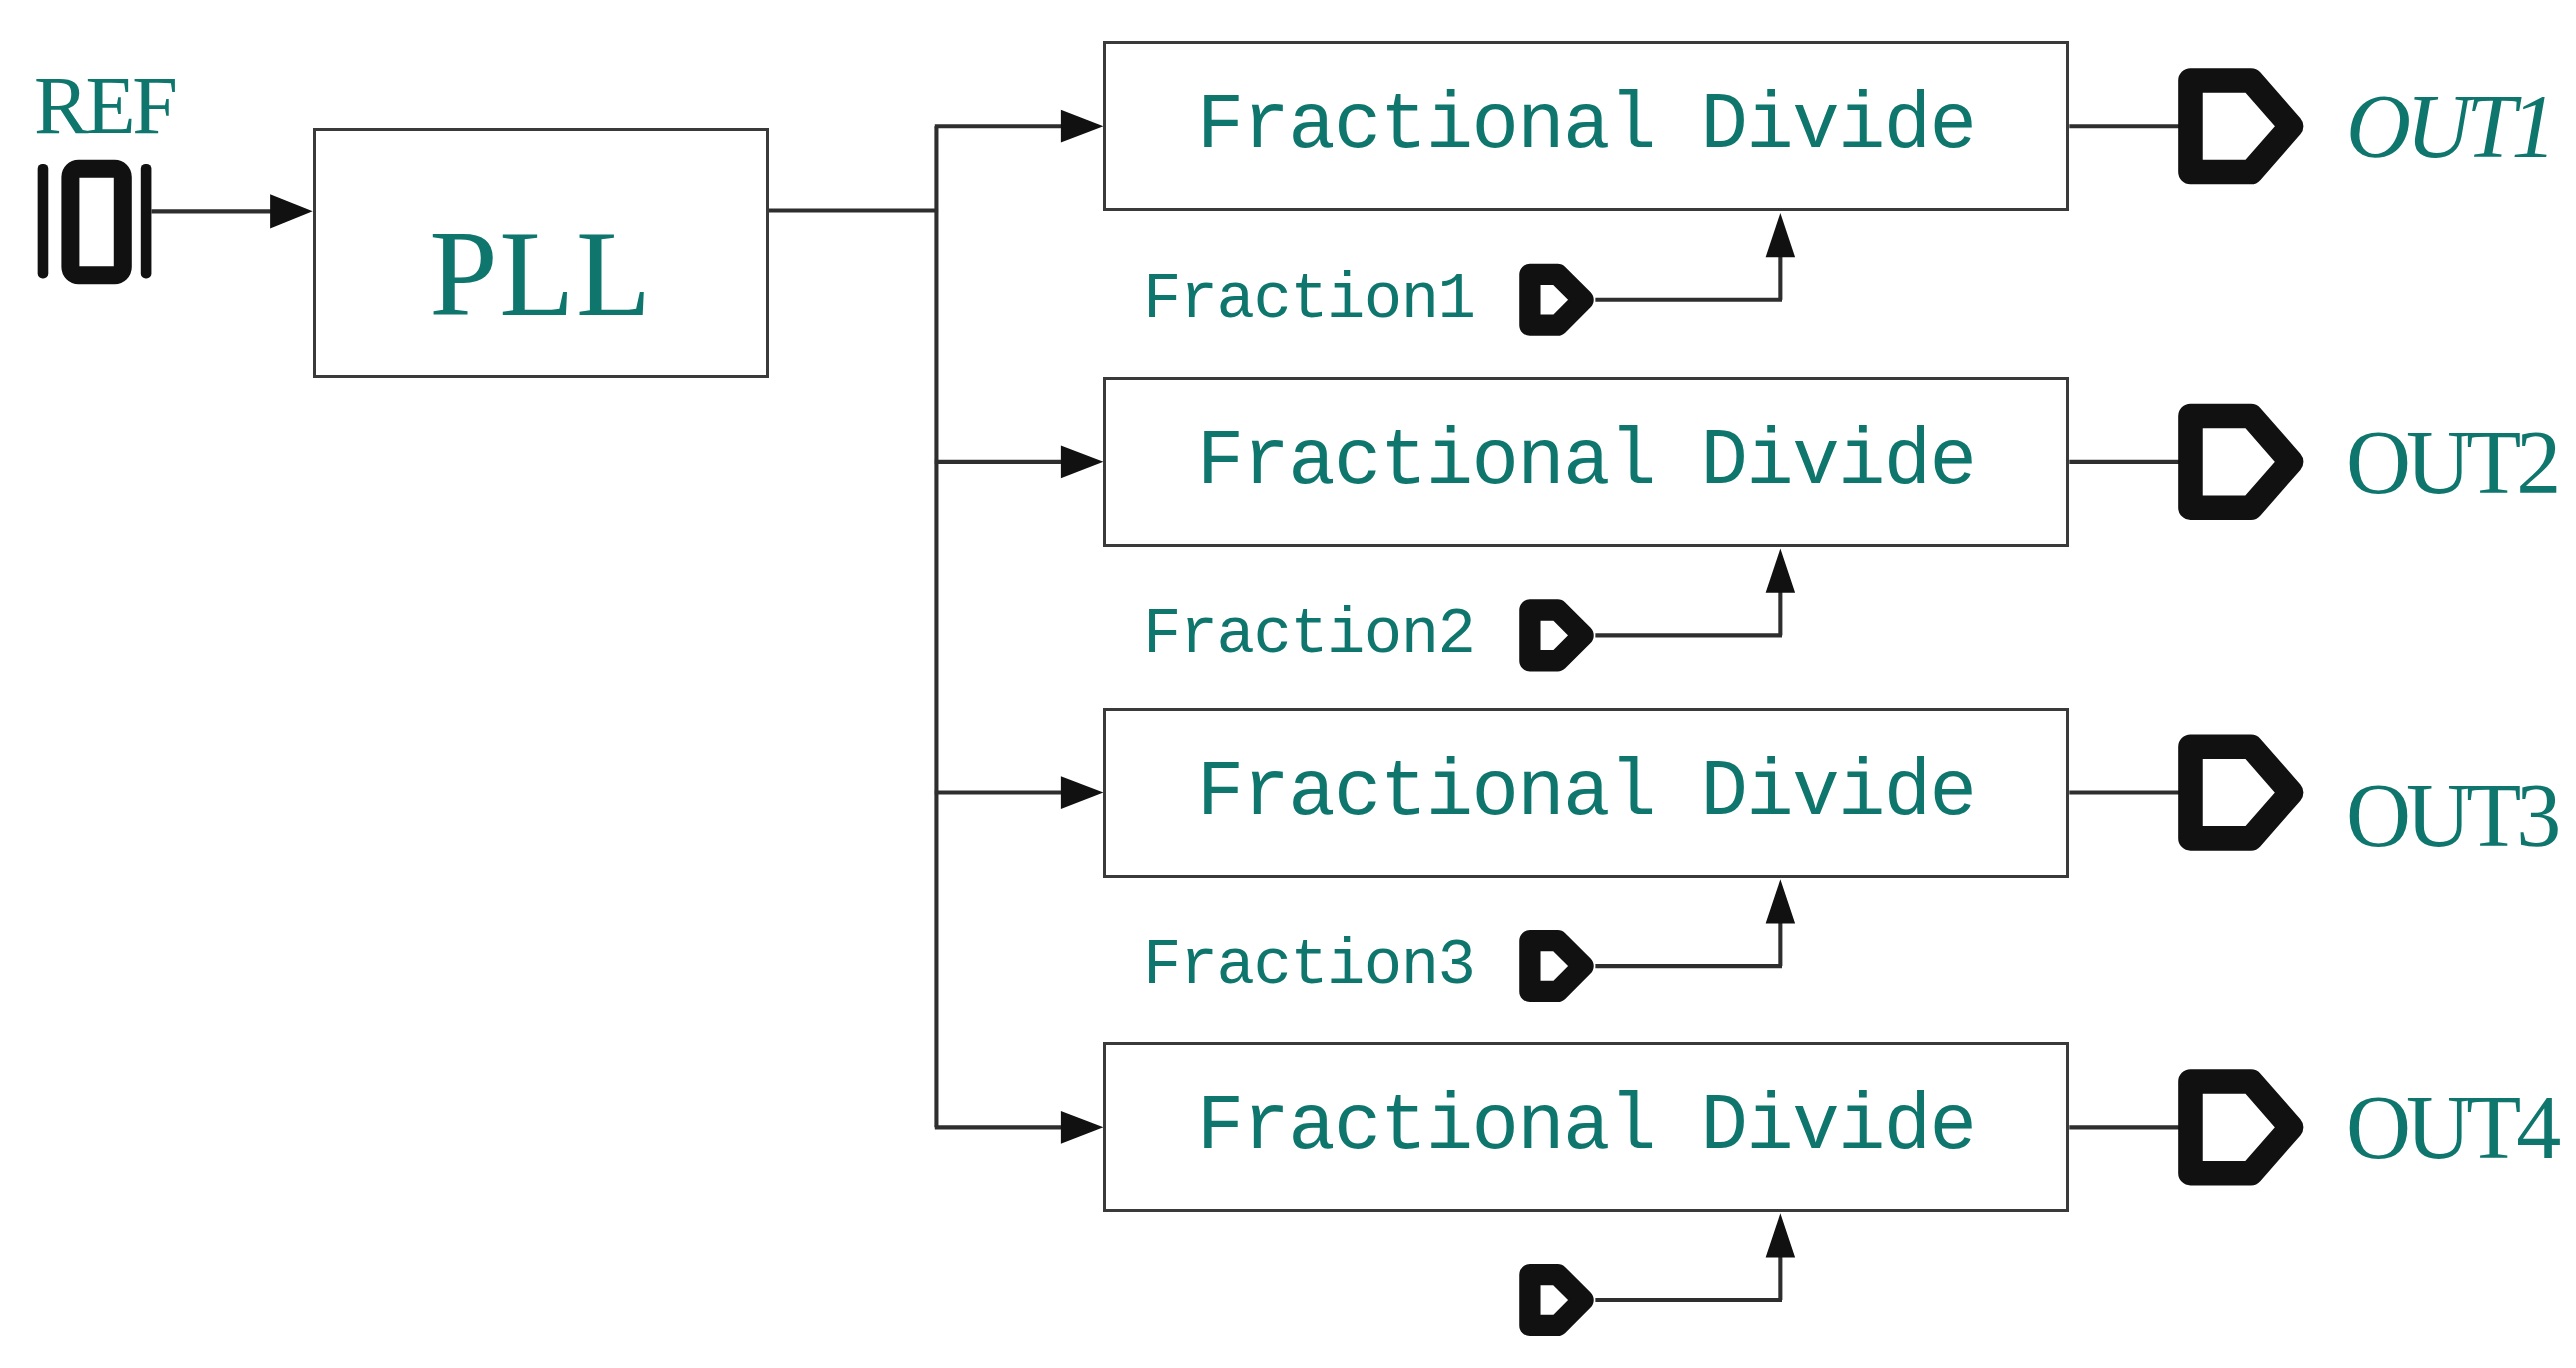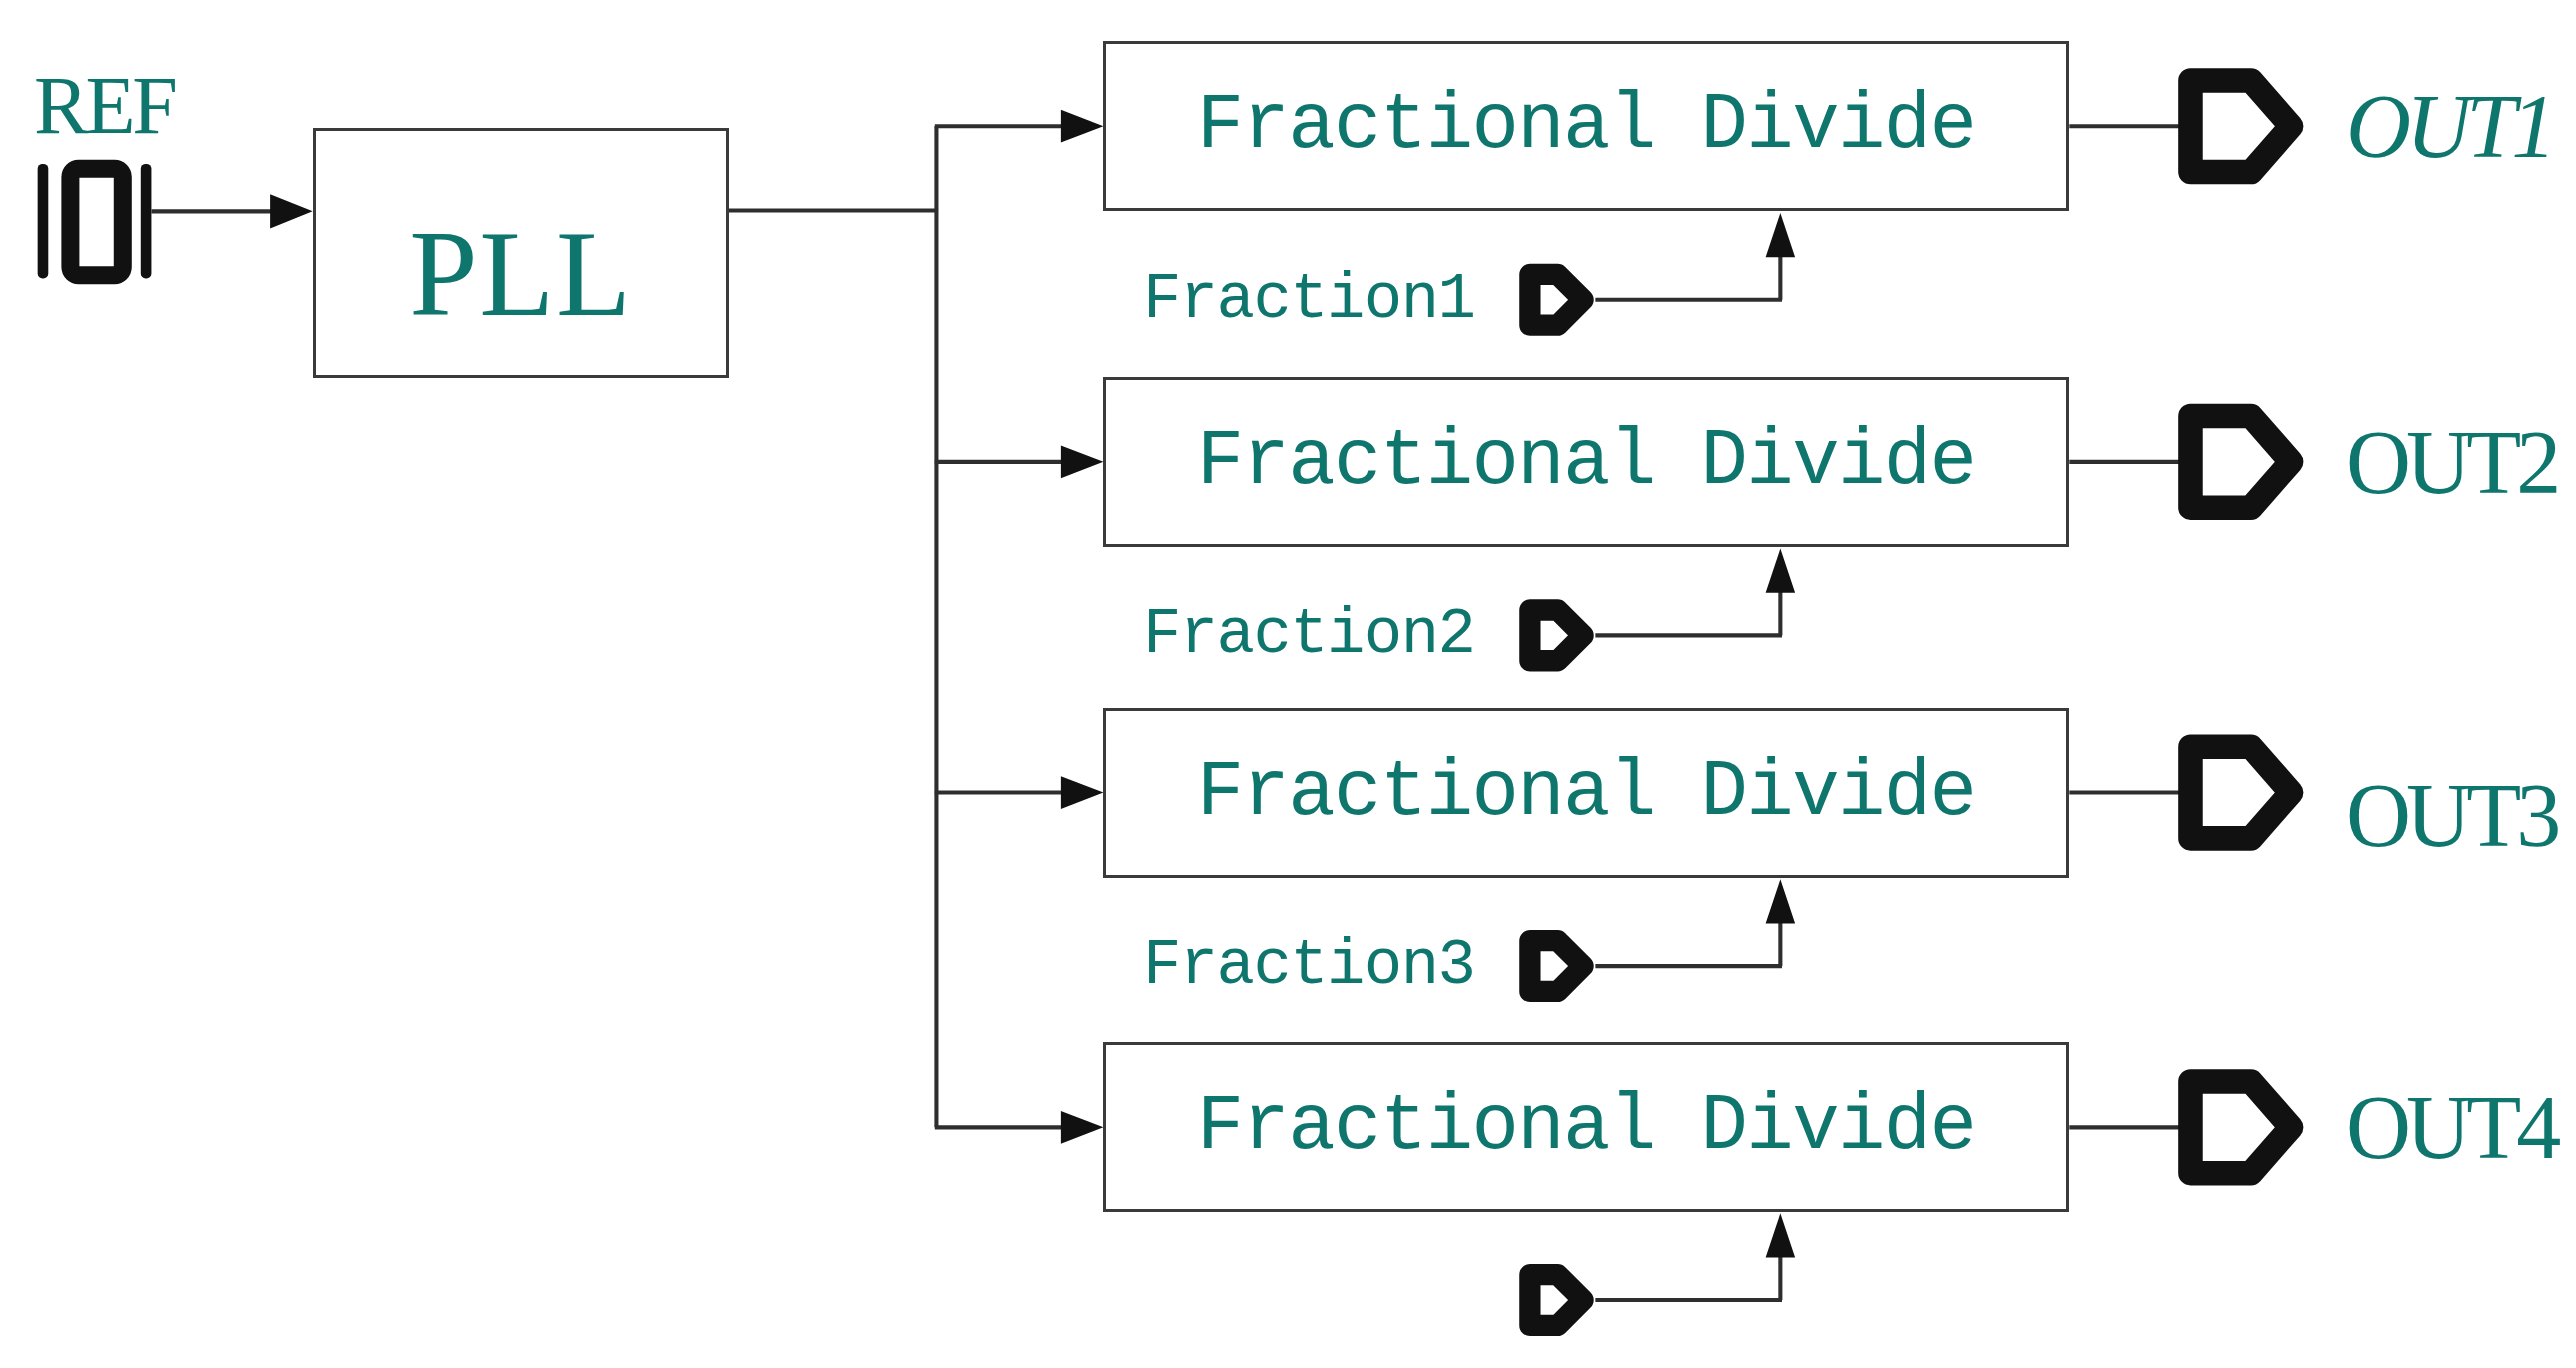"PLL" .pll-box { width: 416px -> 456px }
